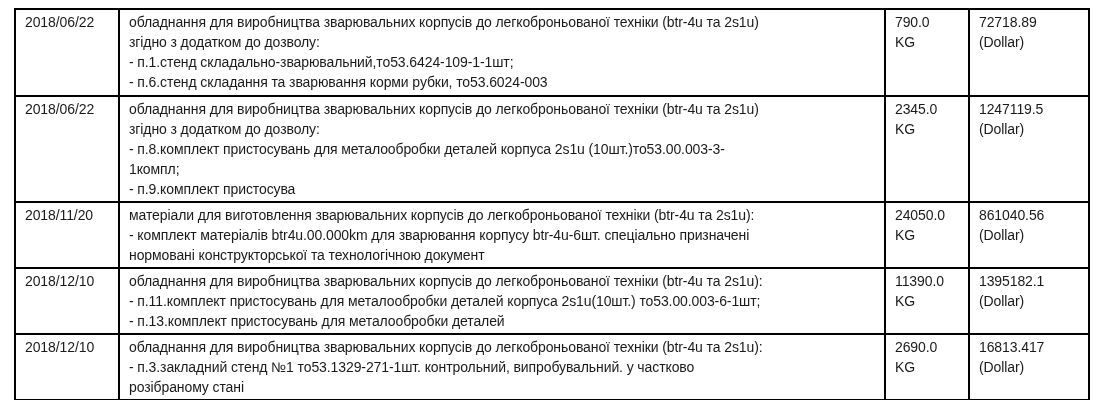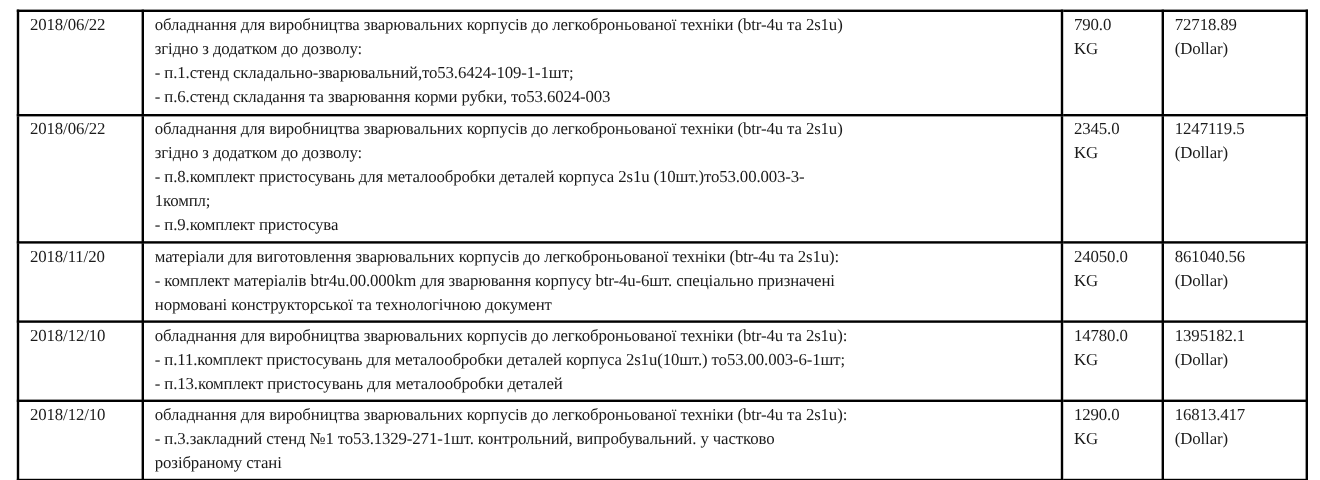"2018/06/22" table.cargo td { font-family: Liberation Serif, serif -> none }
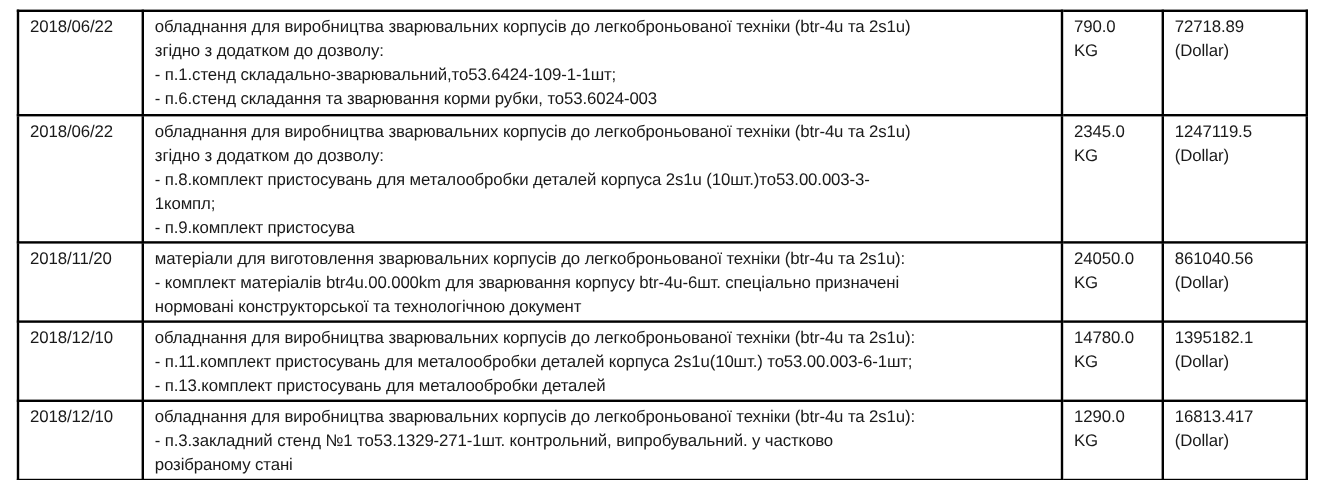"14780.0" span.num-line { text: 14780.0 -> 11390.0 }
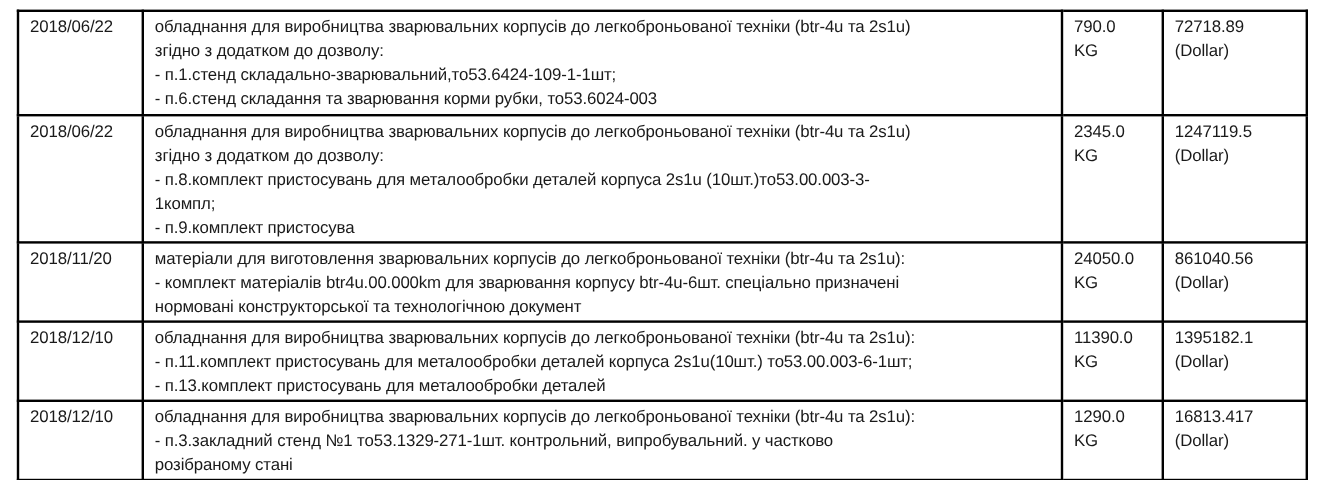"1290.0" span.num-line { text: 1290.0 -> 2690.0 }
